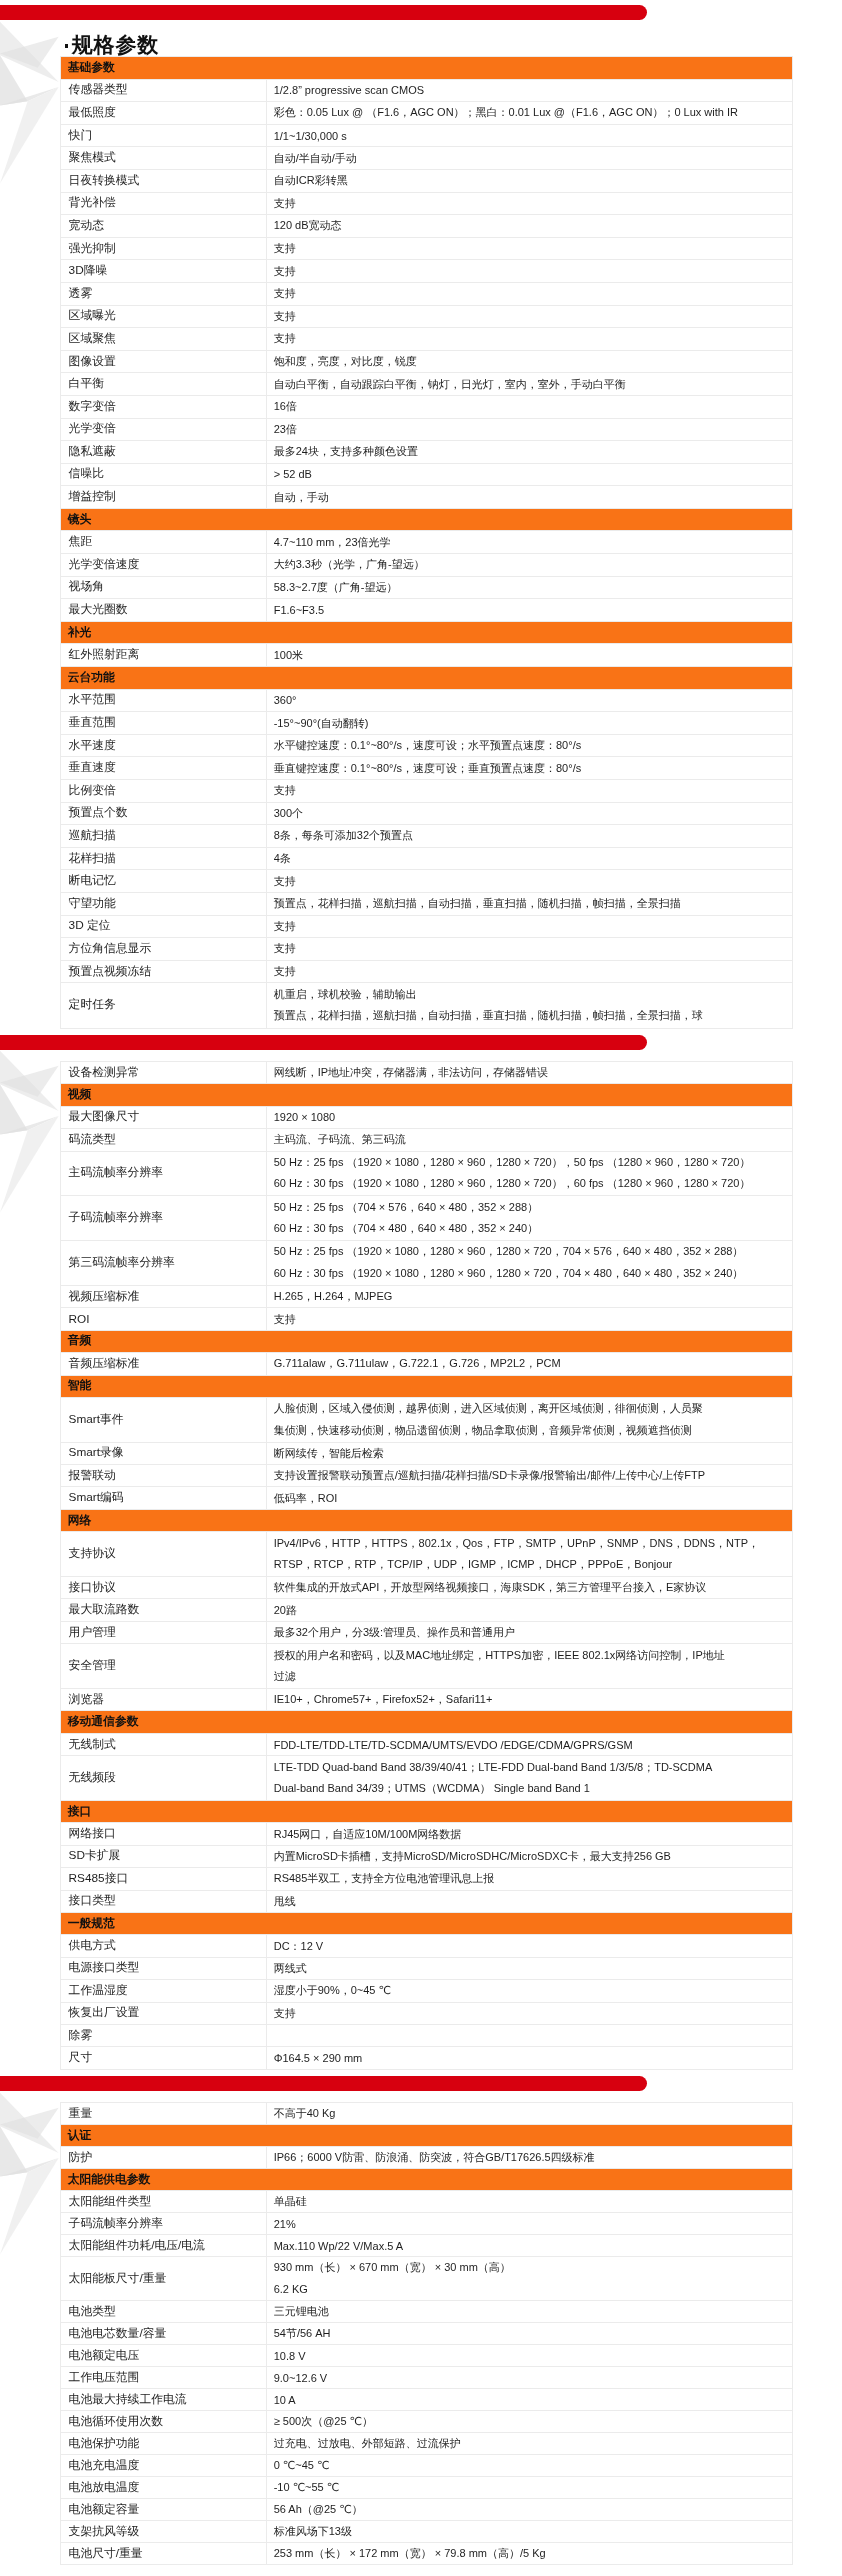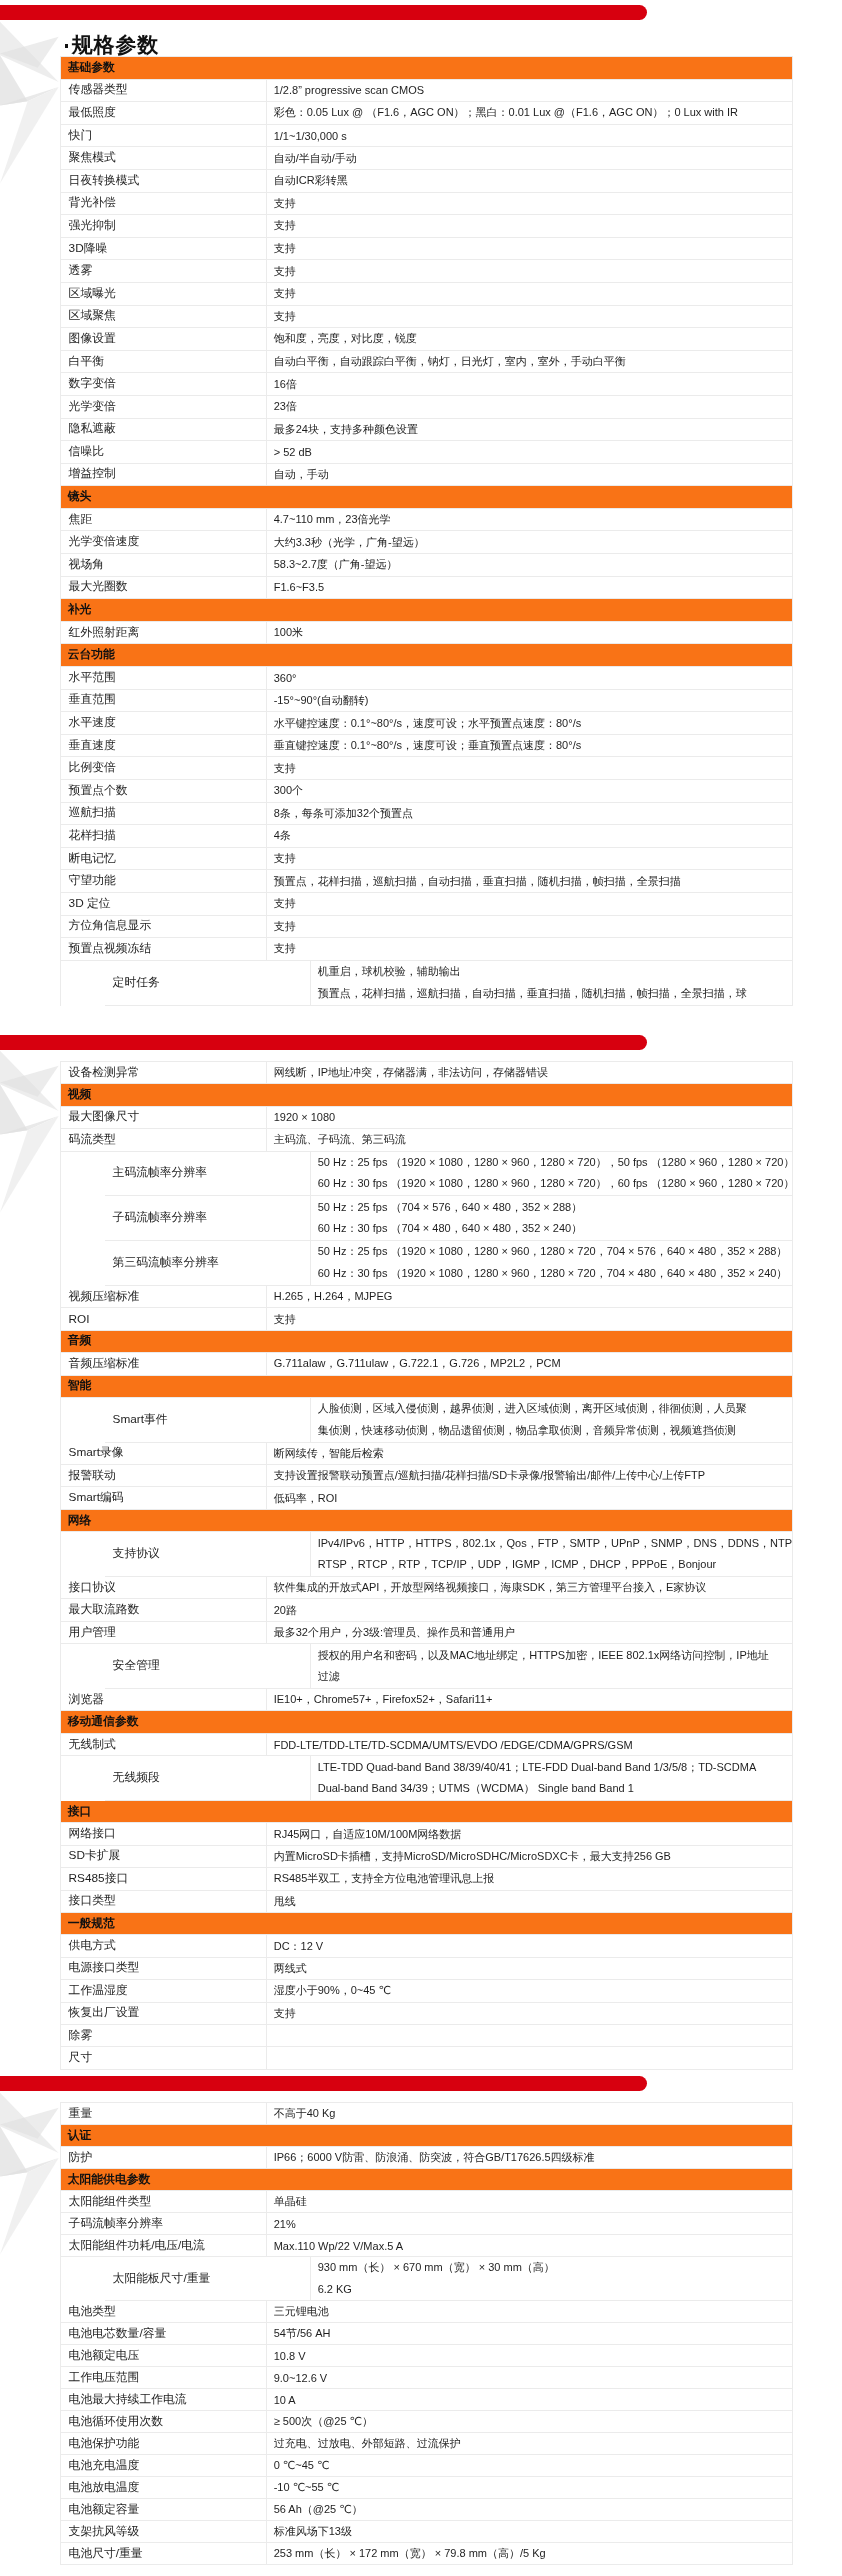"宽动态" div.row { html: none -> <div> <div>宽动态</div> <div> <span>120 dB宽动态</span> </div> </div> }
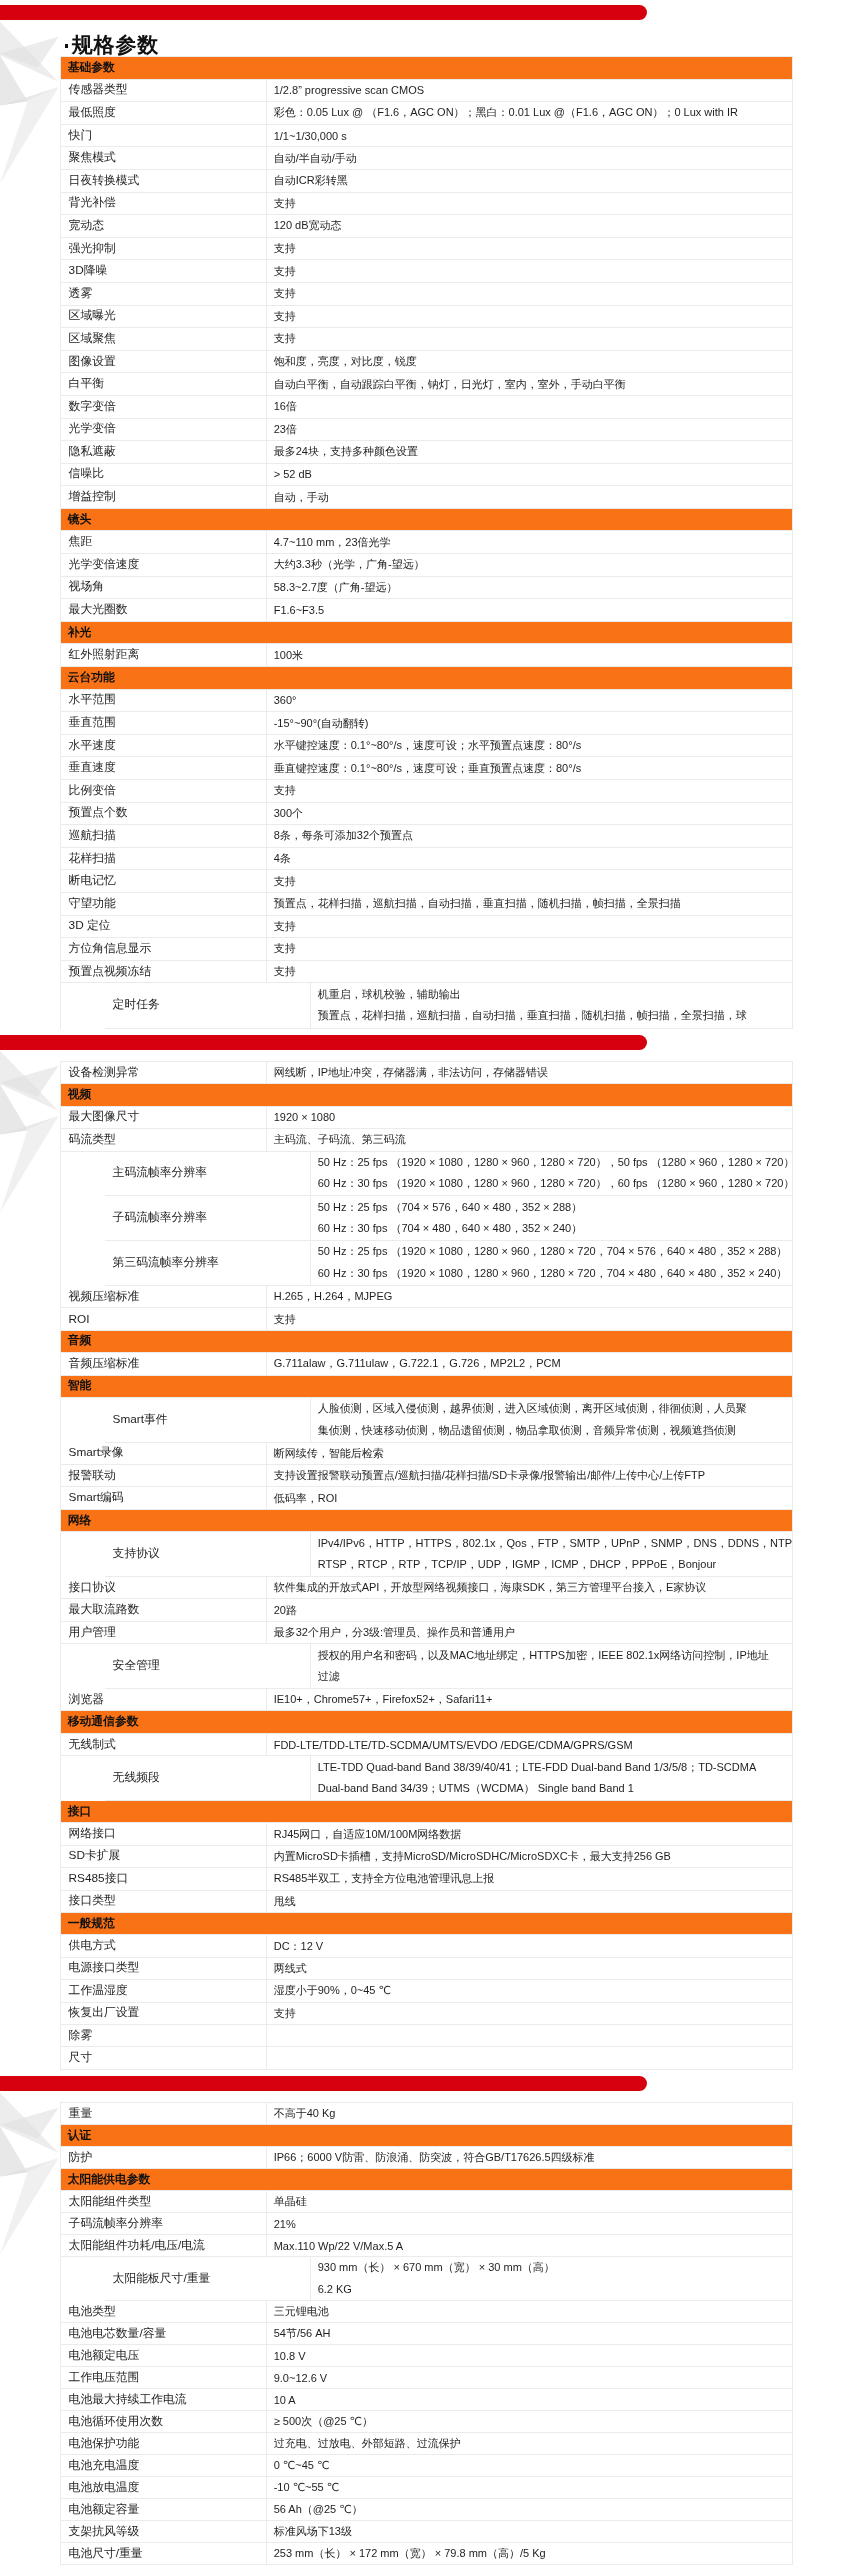"定时任务" .row.dbl { margin-left: 44px -> none }
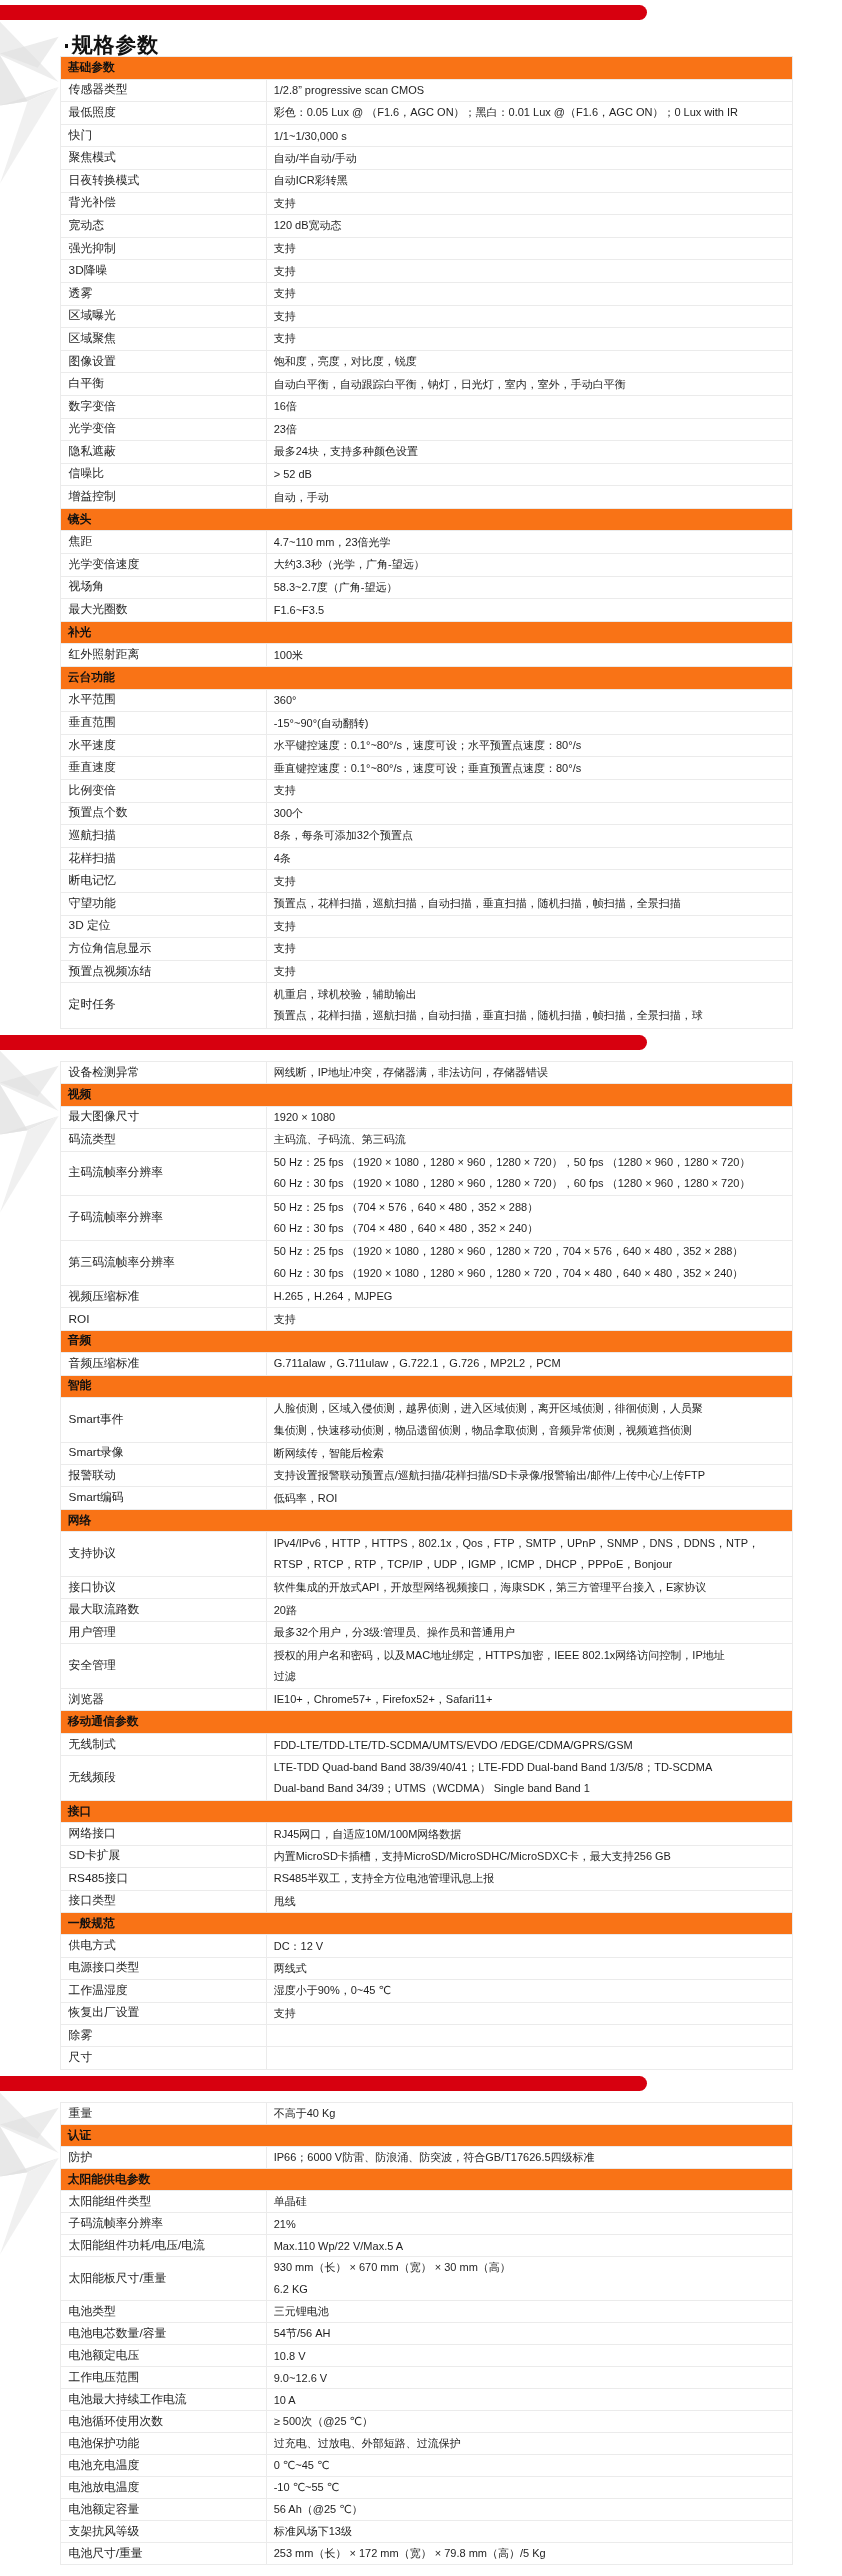"Φ164.5 × 290 mm" div.val { html: none -> <div> <span>Φ164.5 × 290 mm</span> </div> }
